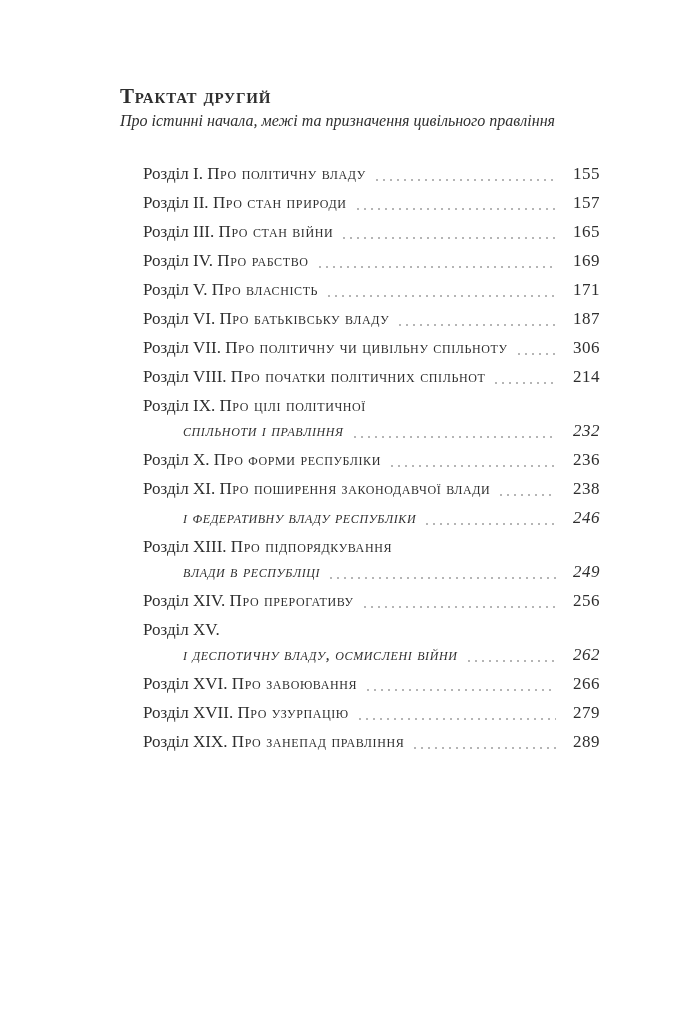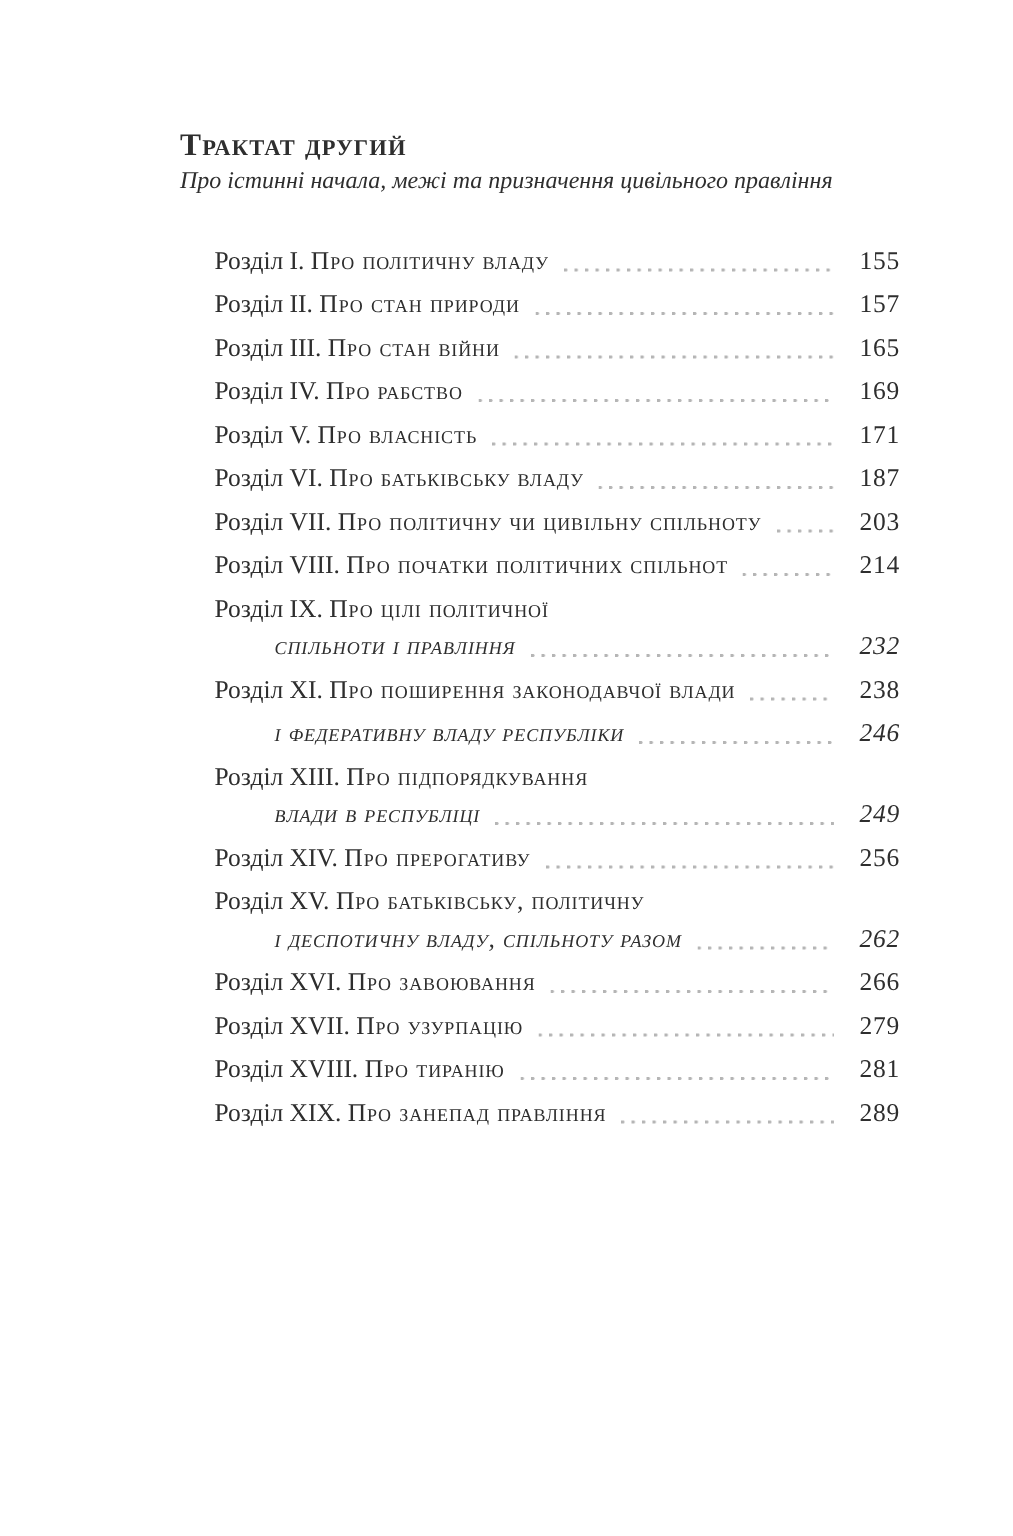"203" span.pagenum { text: 203 -> 306 }
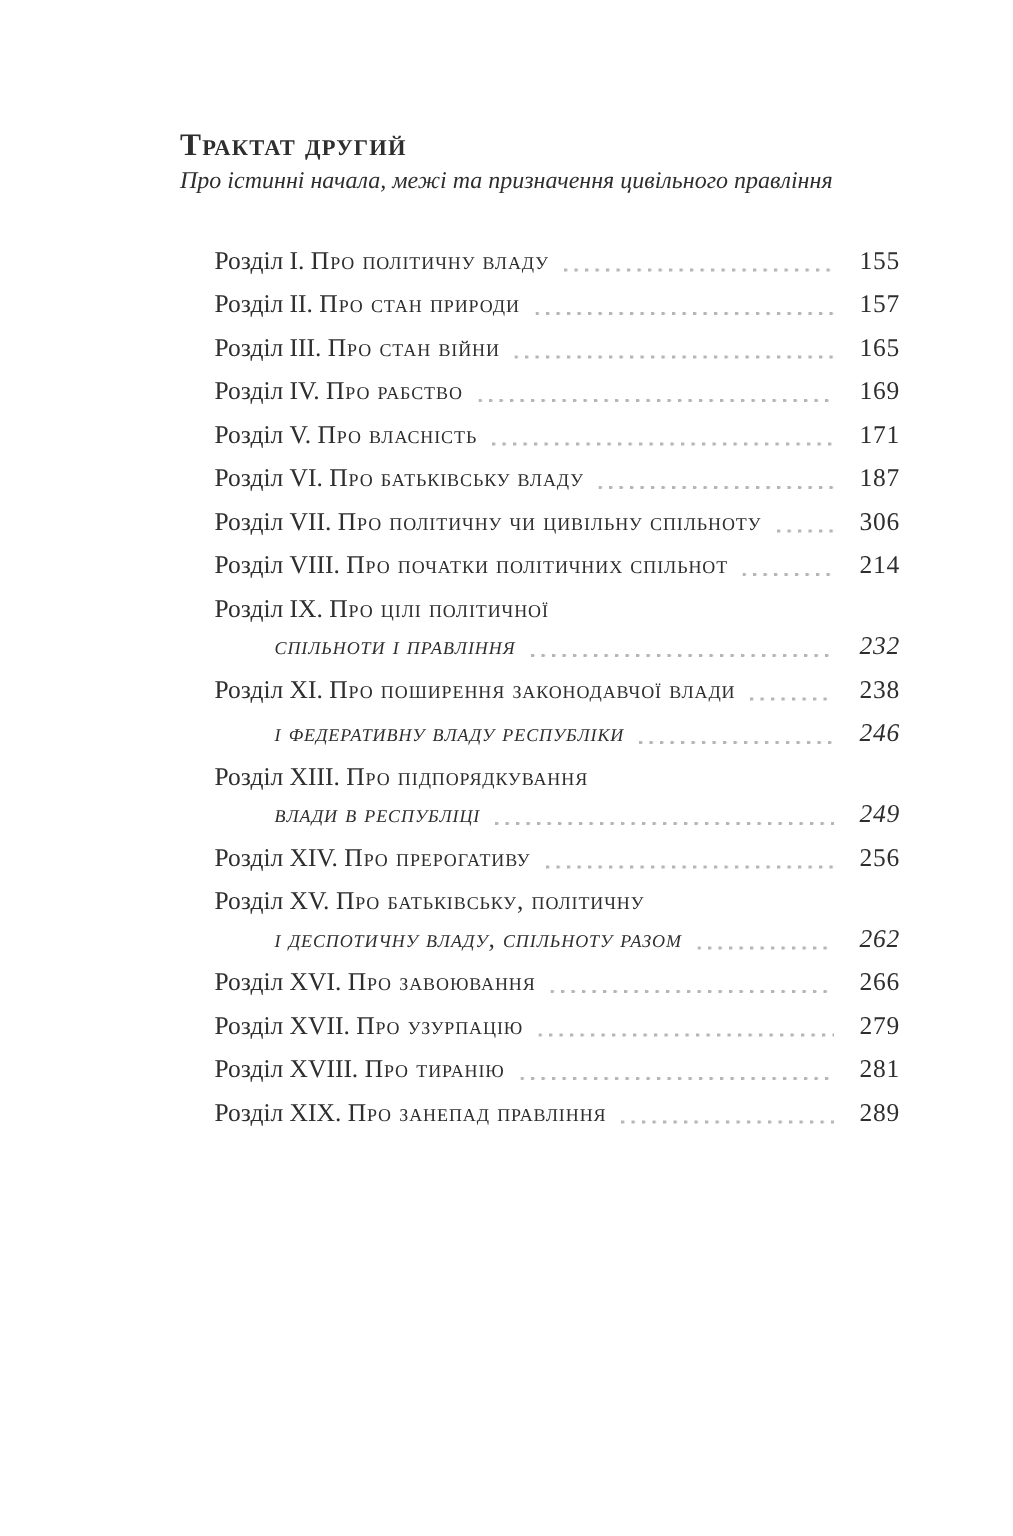"Розділ X." div.entry { html: none -> <div> <div> <span>Розділ X. </span> <span>Про форми республіки</span> <span></span> <span>236</span> </div> </div> }
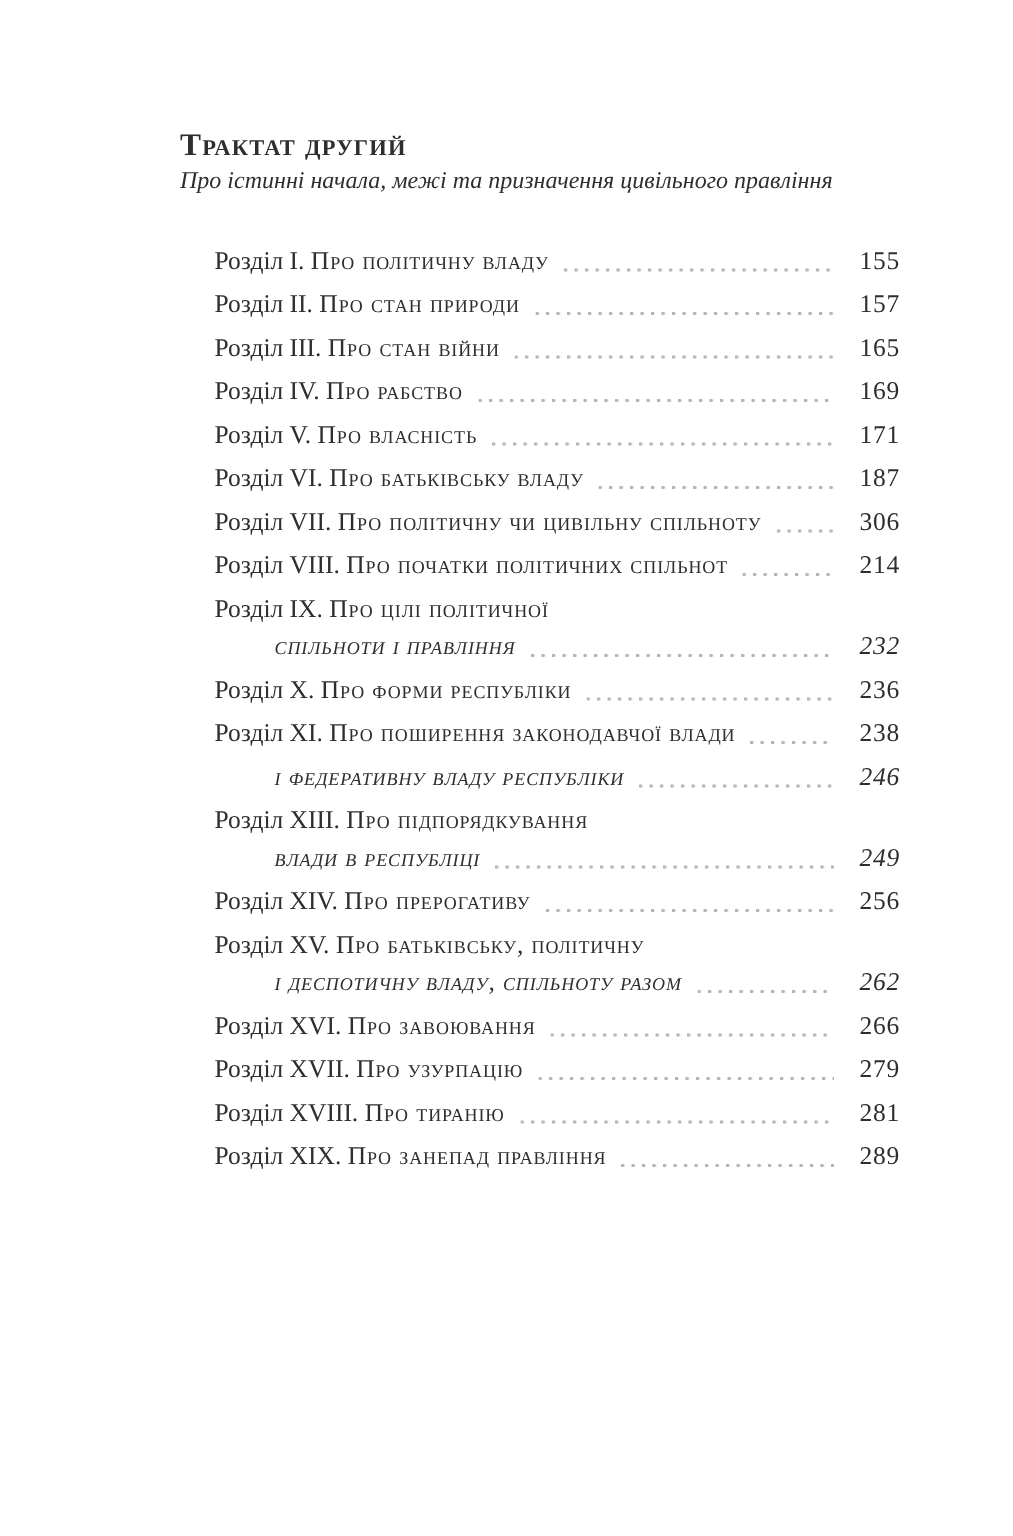"Про батьківську, політичну" span.chapter-title { html: <span>Про батьківську, політичну</span> -> none }
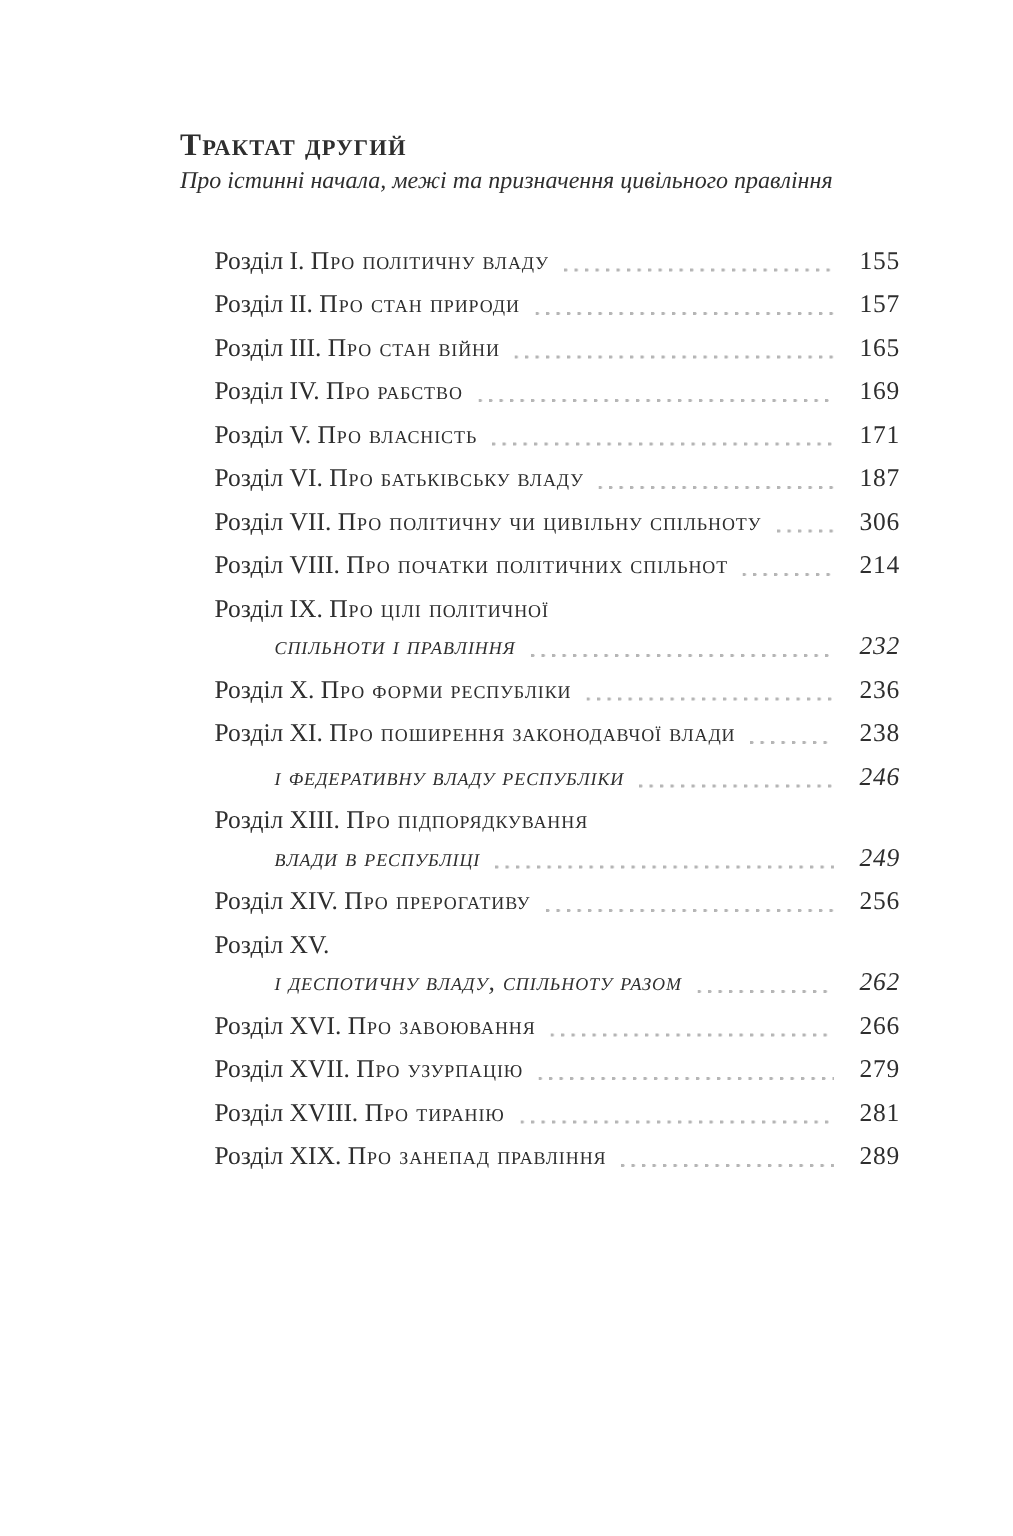"і деспотичну владу, спільноту разом" span.chapter-title { text: спільноту разом -> осмислені війни }
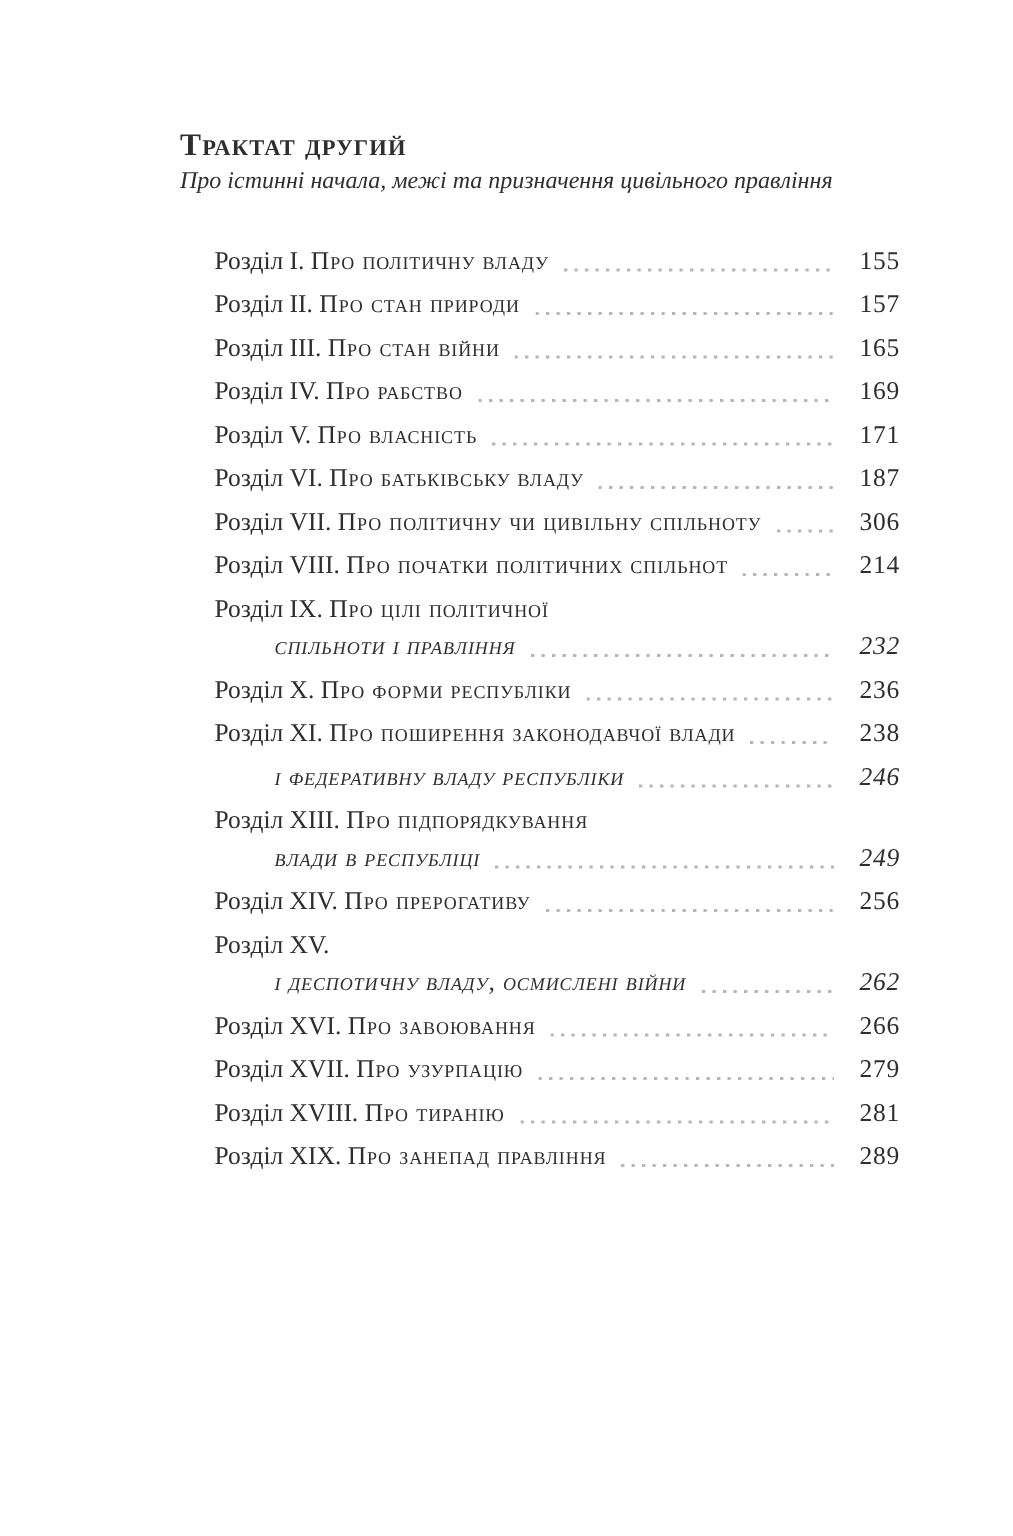"Розділ XVIII." div.entry { html: <div> <div> <span>Розділ XVIII. </span> <span>Про тиранію</span> <span></span> <span>281</span> </div> </div> -> none }
